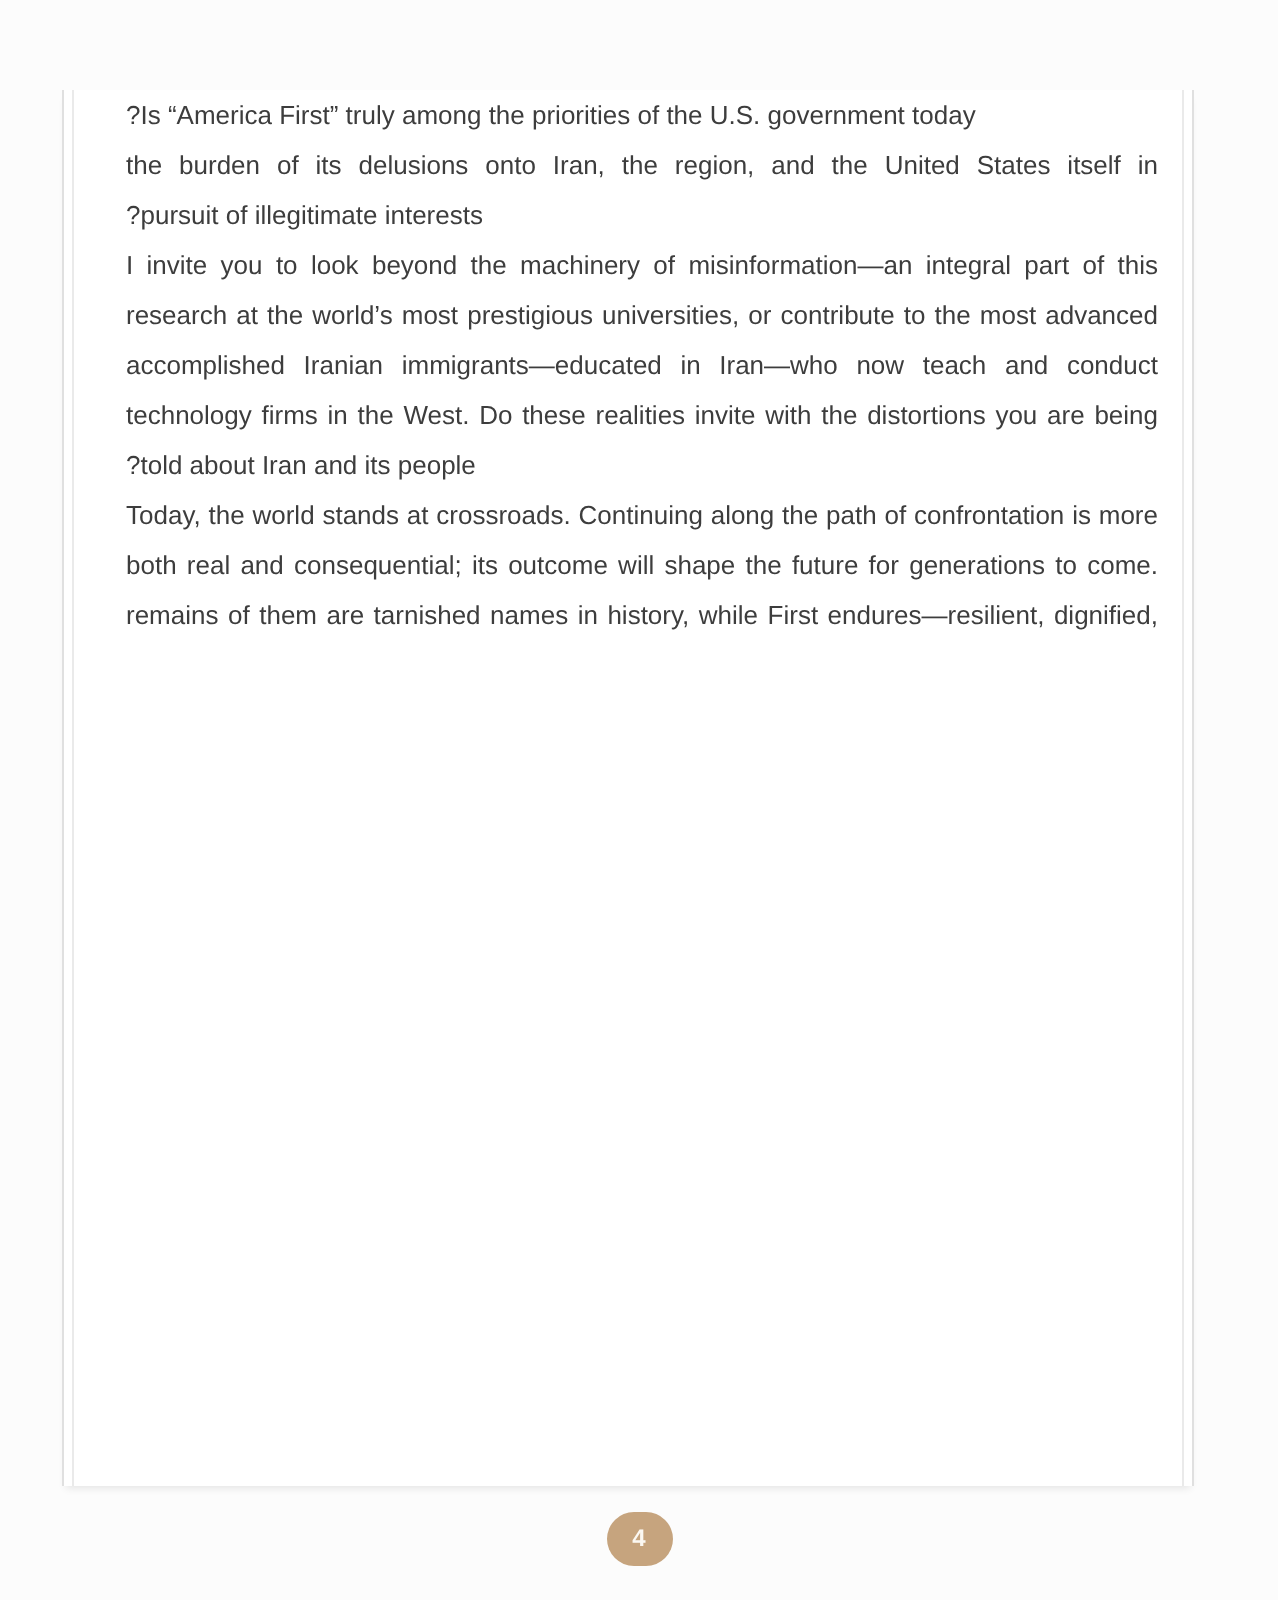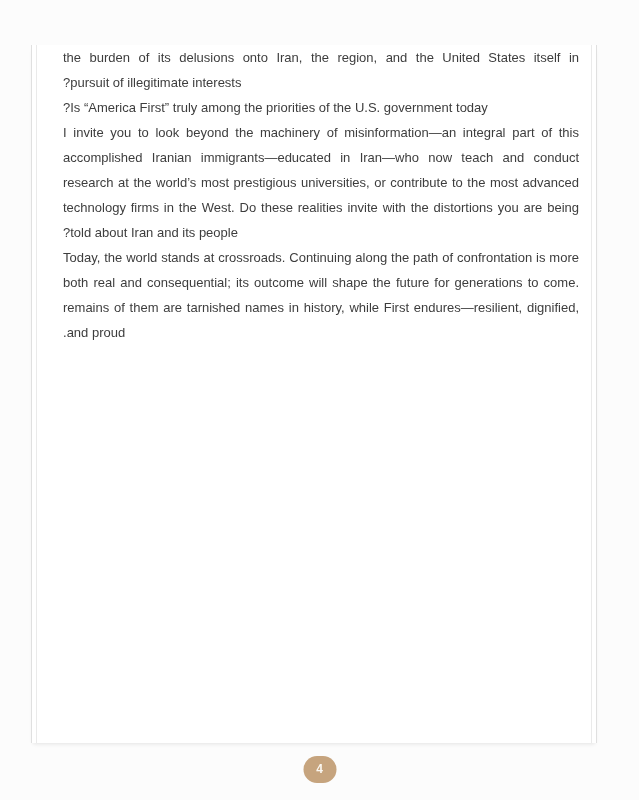"the burden of its delusions" div.para { order: before "Is “America First” truly among" -> after "Is “America First” truly among" }
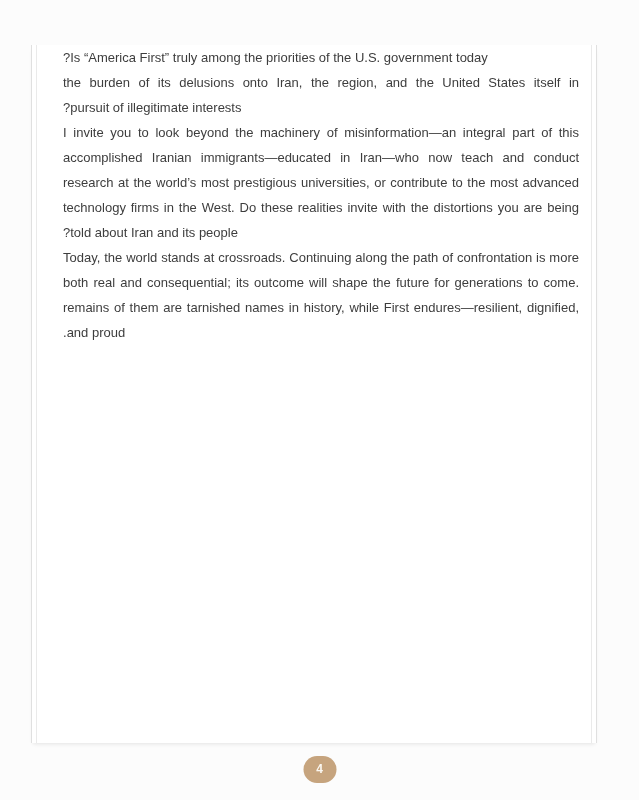"accomplished Iranian immigrants—educated" div.line { order: before "research at the world’s most" -> after "research at the world’s most" }
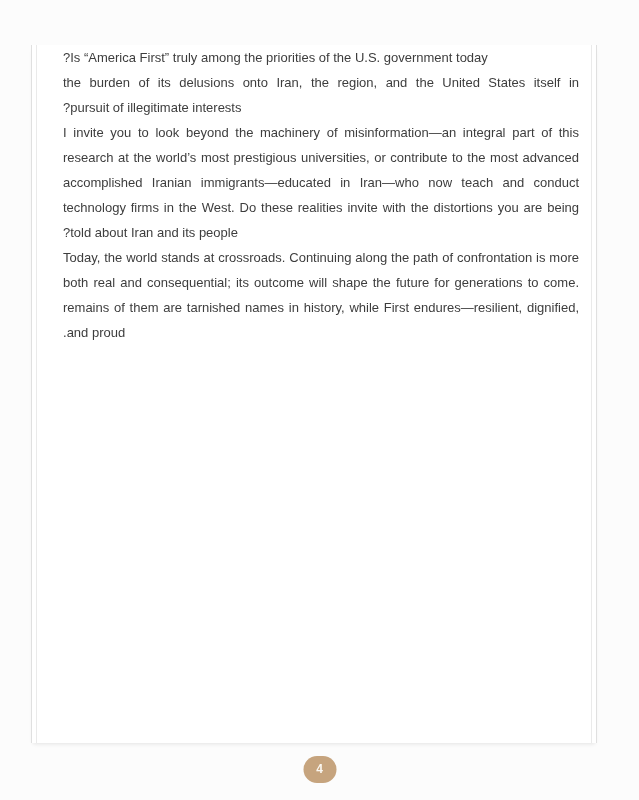"and proud." div.line { html: <div>and proud.</div> -> none }
